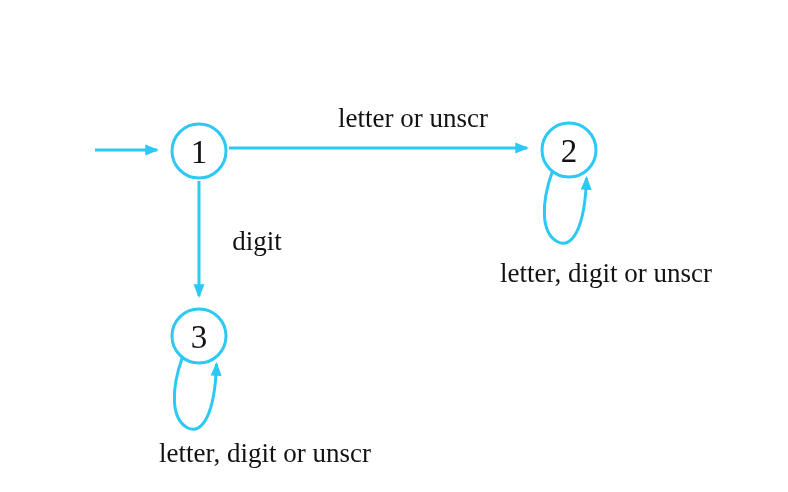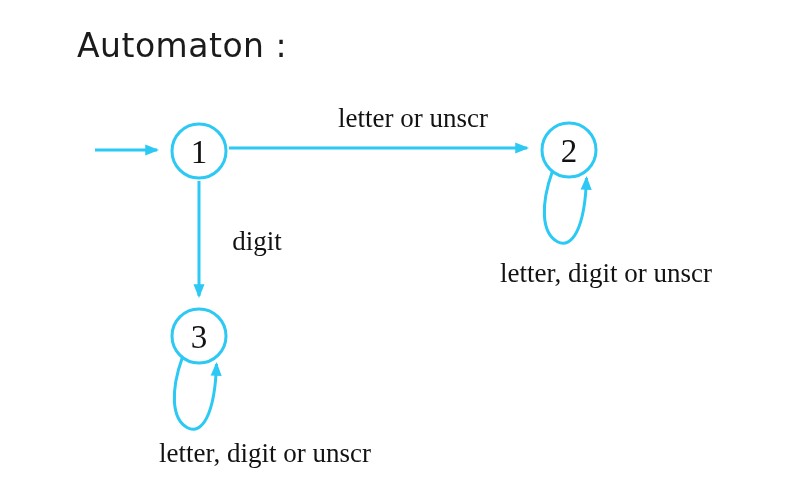"Automaton :" div.page-title { html: <div>Automaton :</div> -> none }
